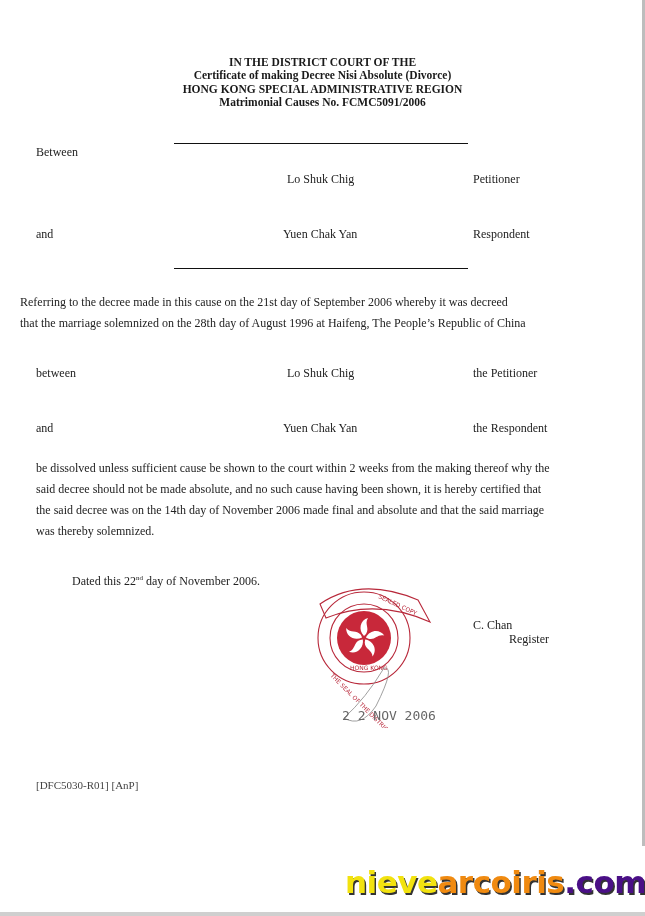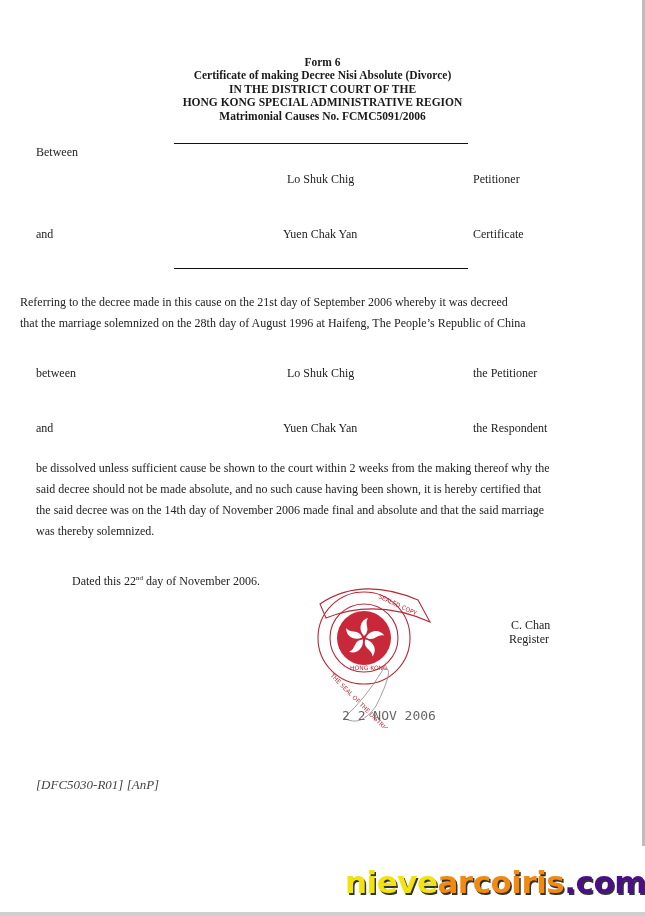"Form 6" div { html: <div>Form 6</div> -> none }
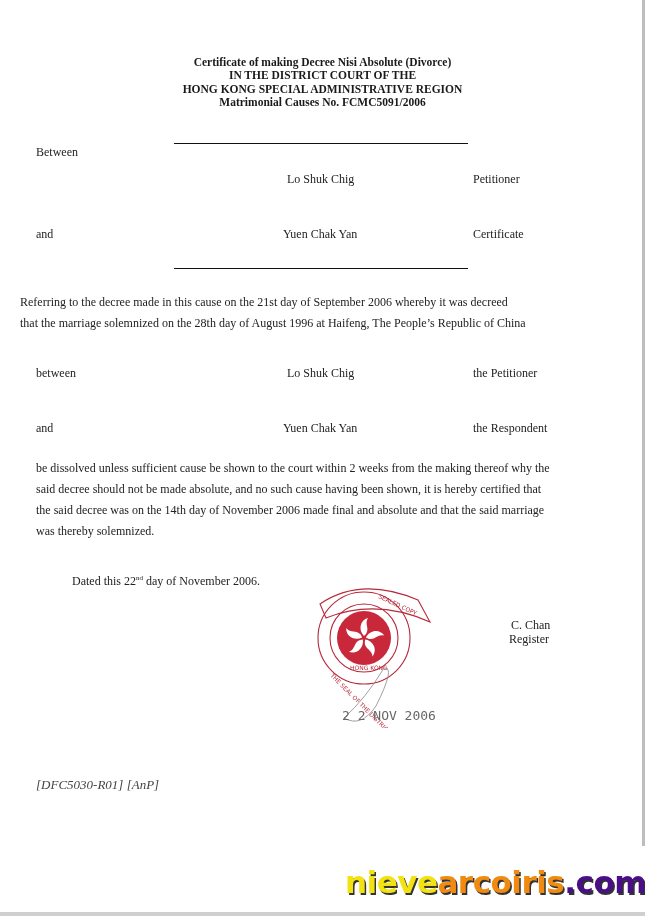"Certificate of making Decree Nisi" div { order: before "IN THE DISTRICT COURT OF" -> after "IN THE DISTRICT COURT OF" }
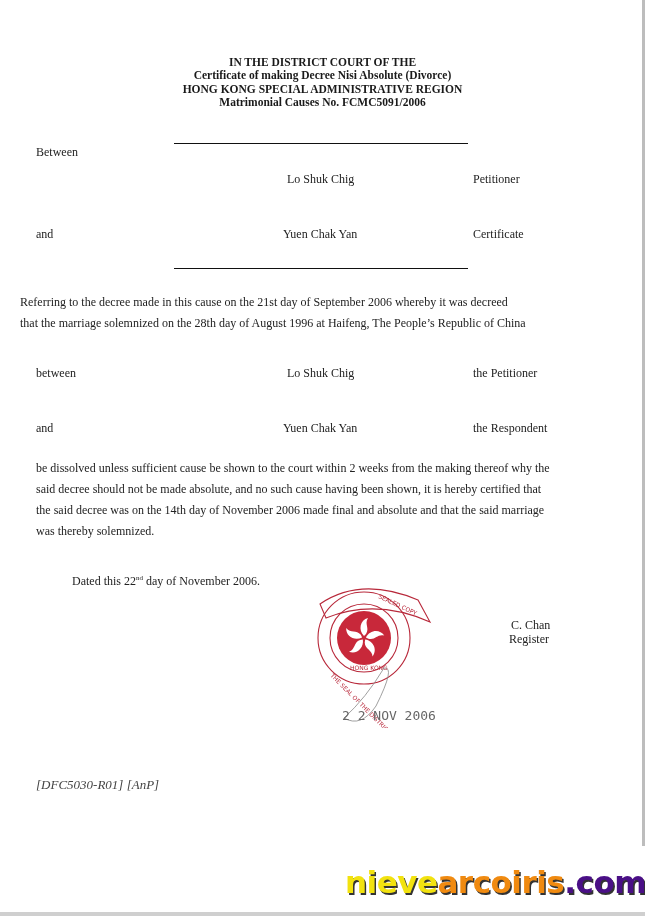"Certificate" div.abs { text: Certificate -> Respondent }
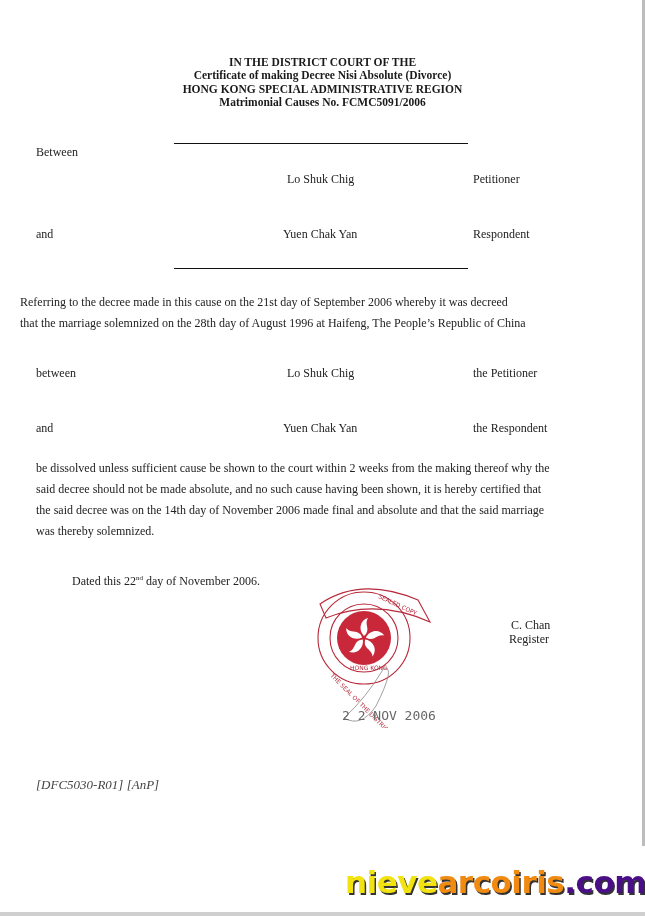"C. Chan" div.abs { margin-left: 38px -> none }
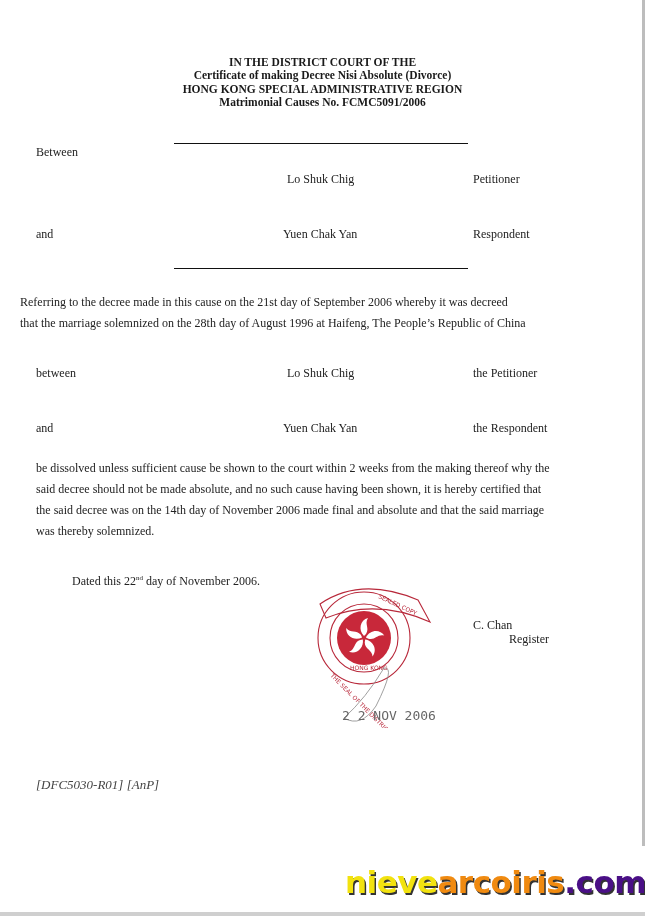"[DFC5030-R01] [AnP]" .footer-code { font-size: 13px -> 11px; font-style: italic -> none }
